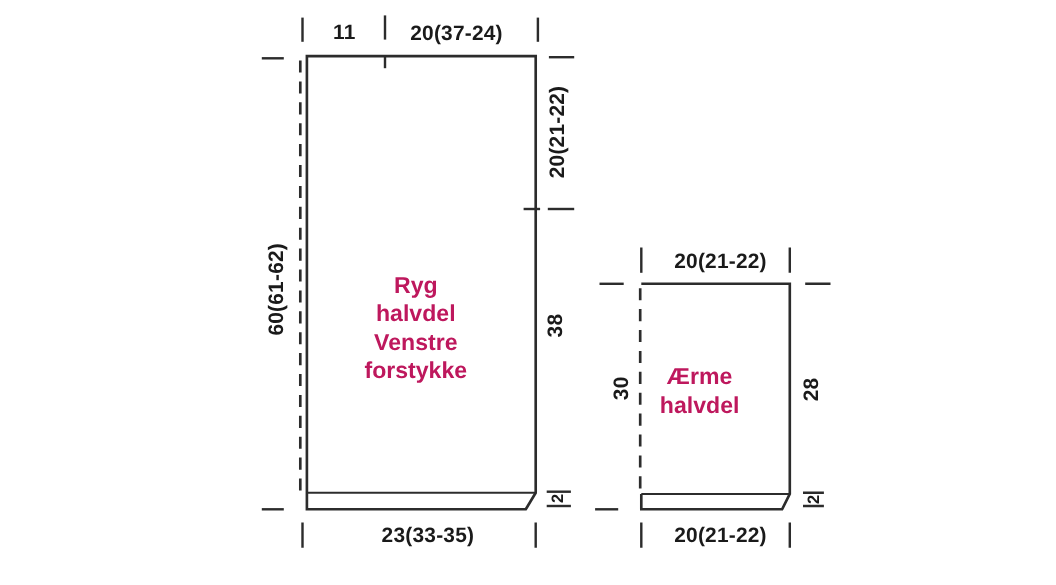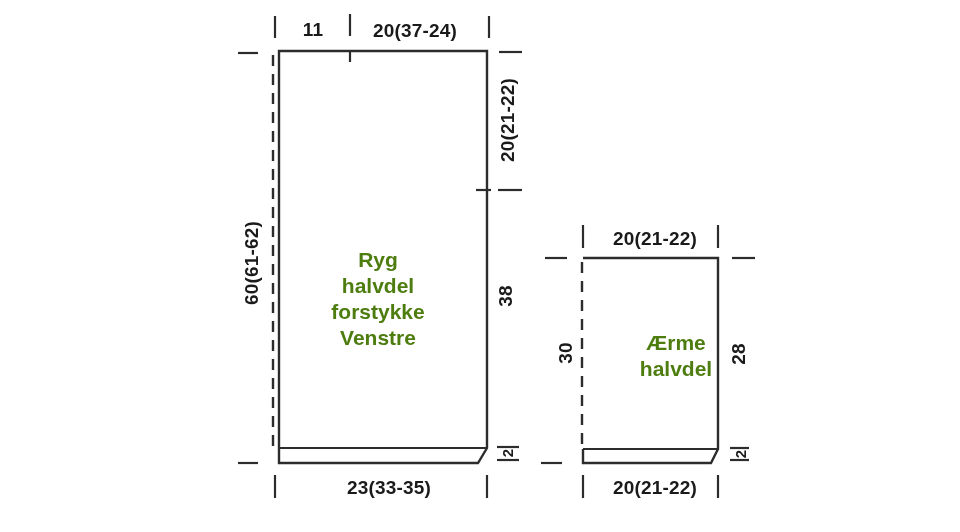"Ryg" .piece-label { color: #4d7c0f -> #be185d }
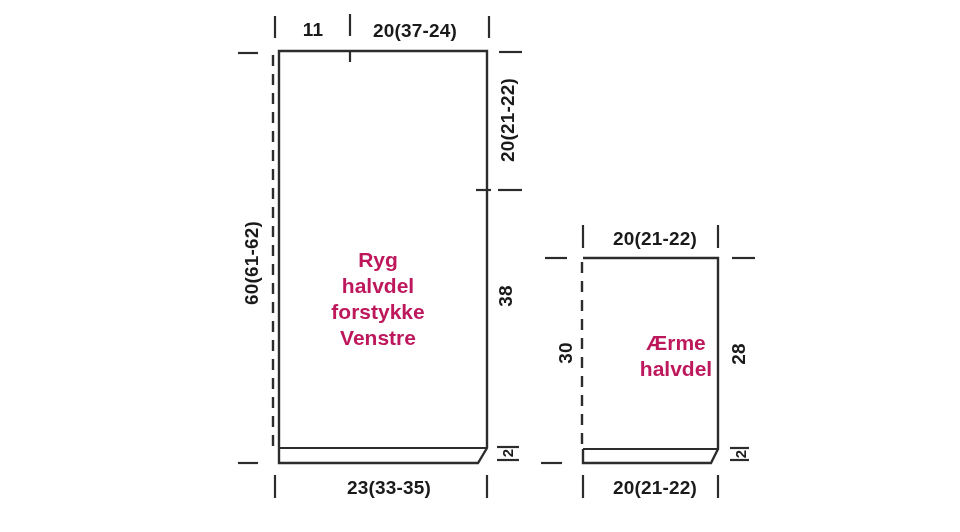"forstykke" div { order: before "Venstre" -> after "Venstre" }
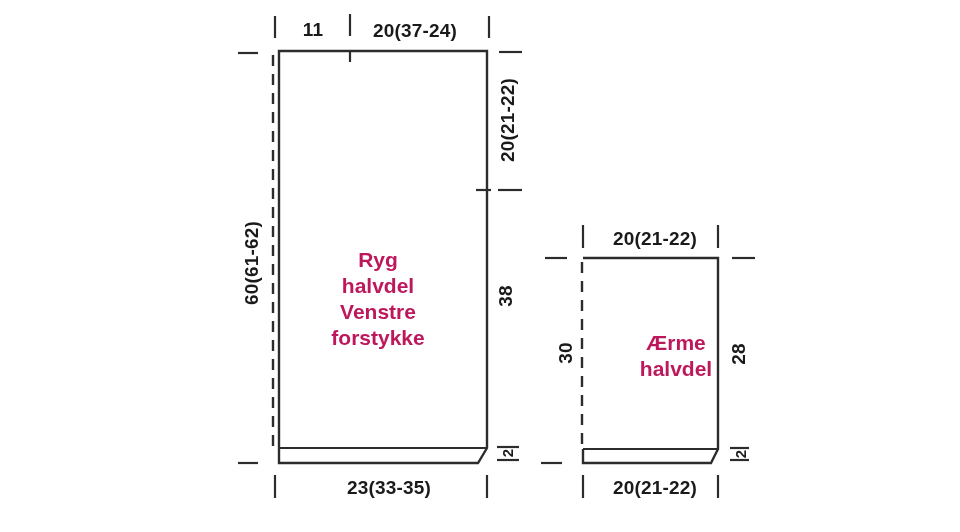"Ærme" div.piece-label { left: 676px -> 636px }
